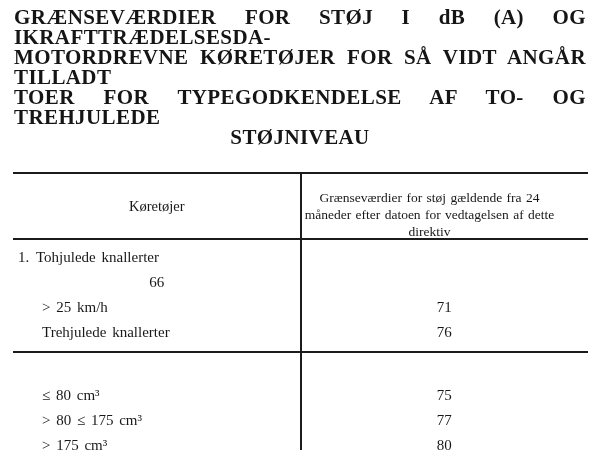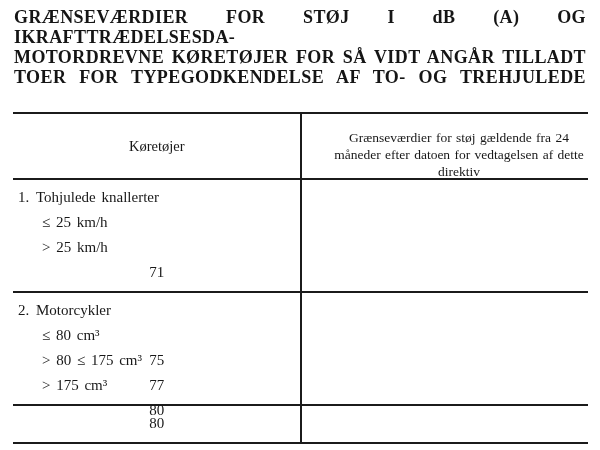"GRÆNSEVÆRDIER FOR STØJ I dB" .title { font-size: 18px -> 21px }
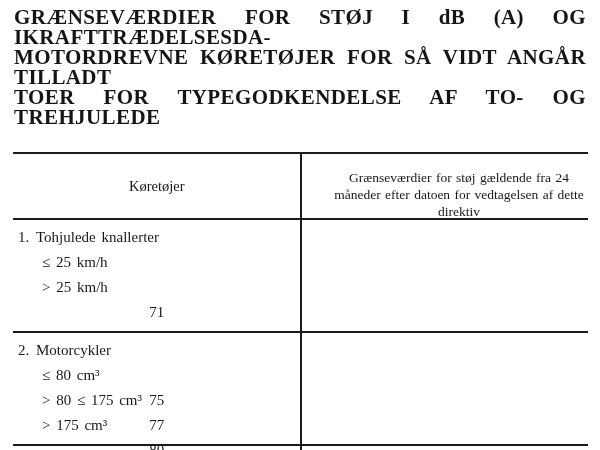"STØJNIVEAU" div.title-line { html: none -> <div>STØJNIVEAU</div> }
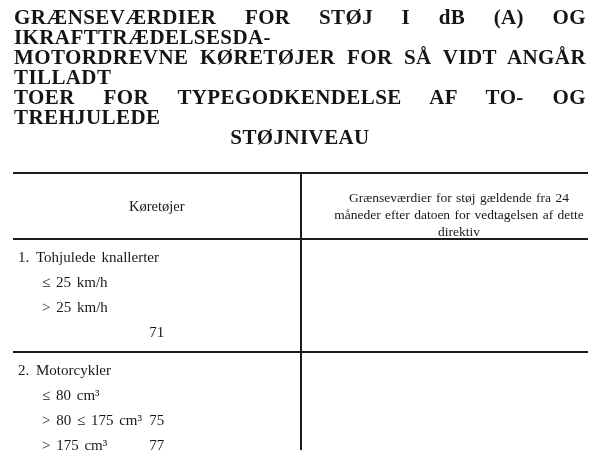"Grænseværdier for støj gældende fra" .thead .cell-r { justify-content: flex-end -> flex-start }
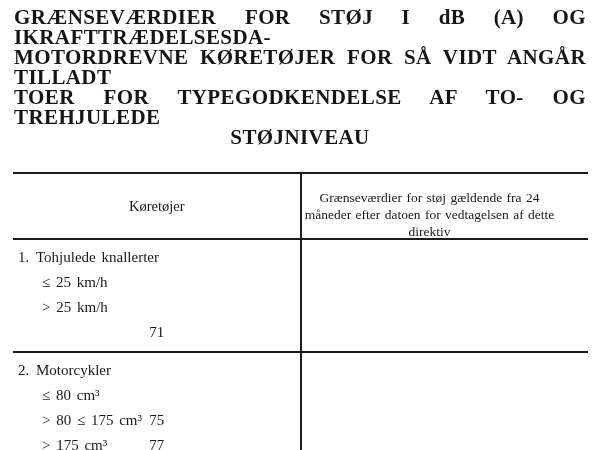"1. Tohjulede knallerter" .trow { flex-direction: column -> none }
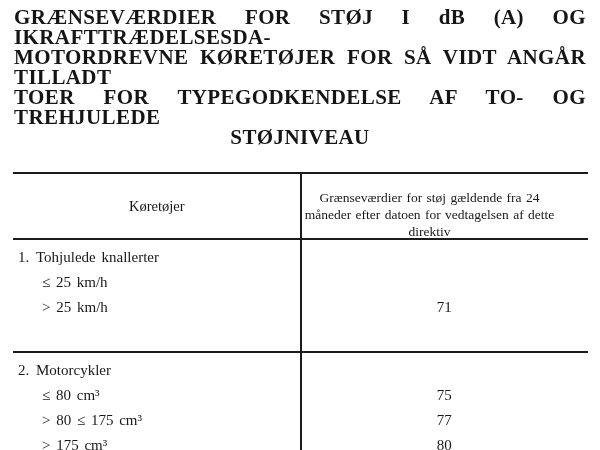"≤ 25 km/h" div.cell-l { html: <div> <span>≤ 25 km/h</span> </div> -> none }
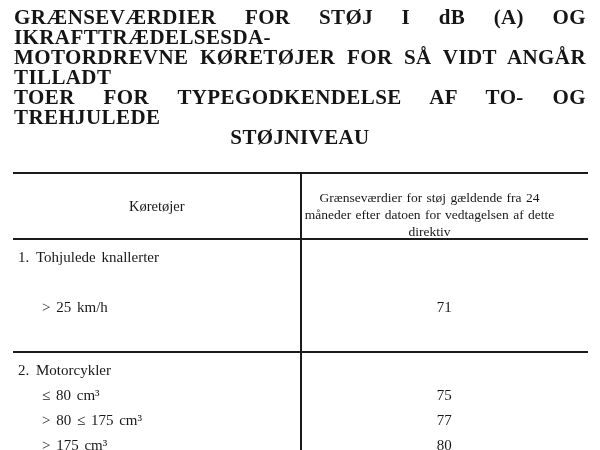"66" div.cell-r { html: none -> <div>66</div> }
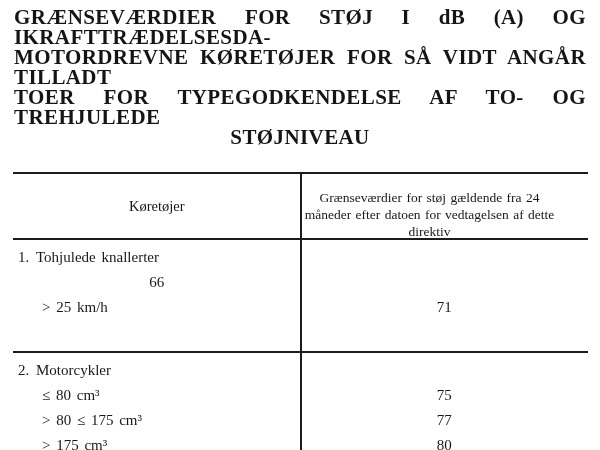"Trehjulede knallerter" div.cell-l { html: none -> <div> <span>Trehjulede knallerter</span> </div> }
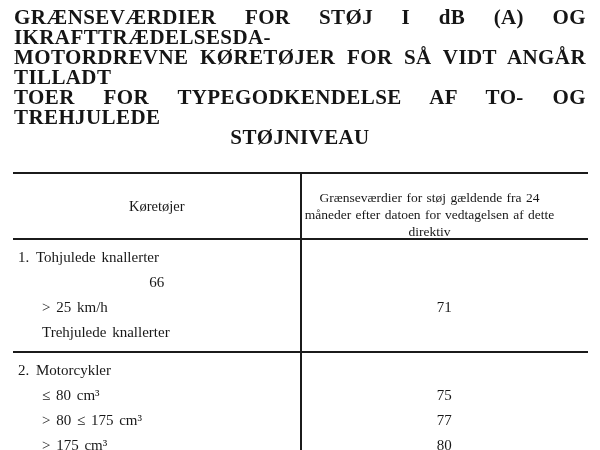"76" div.cell-r { html: none -> <div>76</div> }
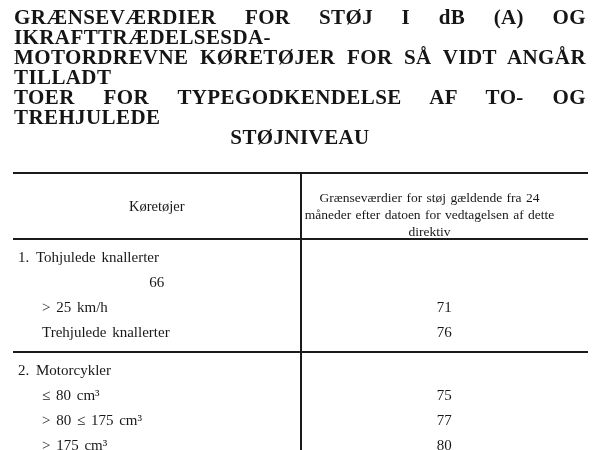"2. Motorcykler" div.cell-l { html: <div> <span>2.</span><span>Motorcykler</span> </div> -> none }
